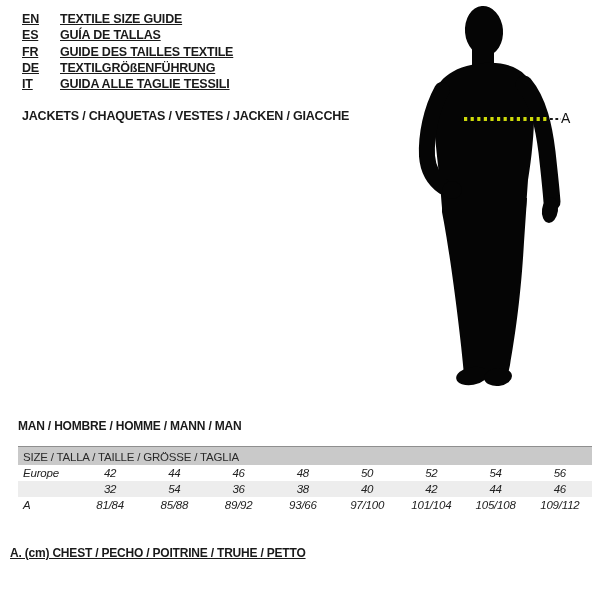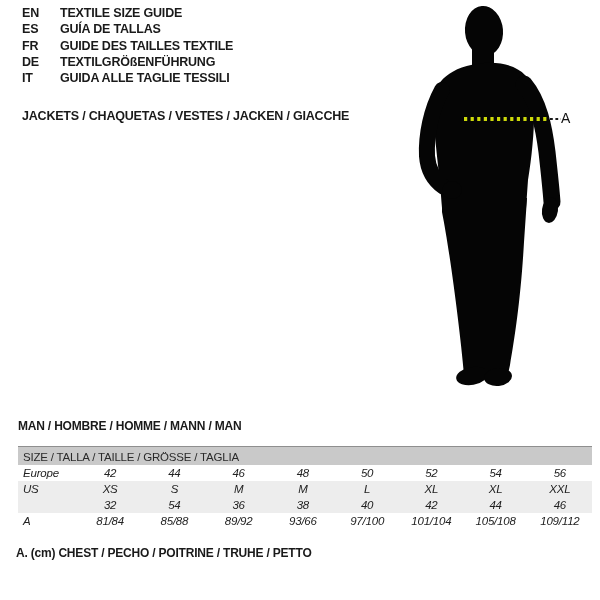"EN" .lang-block { text-decoration: none -> underline; top: 5px -> 11px }
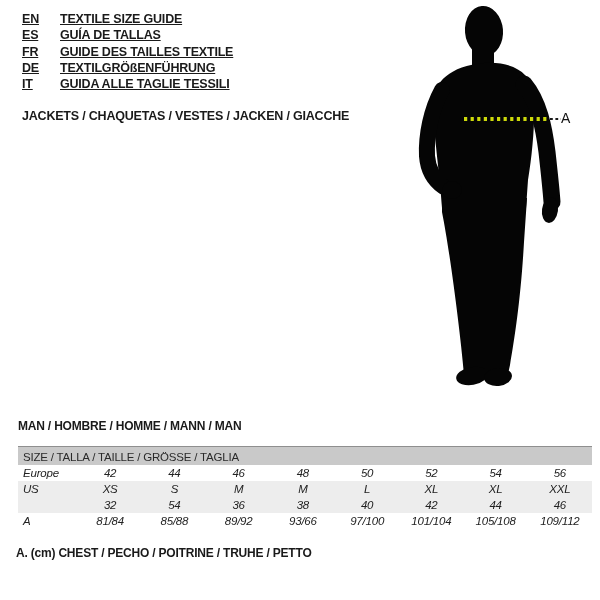"US" tr.shade { html: <tr> <td>US</td> <td>XS</td> <td>S</td> <td>M</td> <td>M</td> <td>L</td> <td>XL</td> <td>XL</td> <td>XXL</td> </tr> -> none }
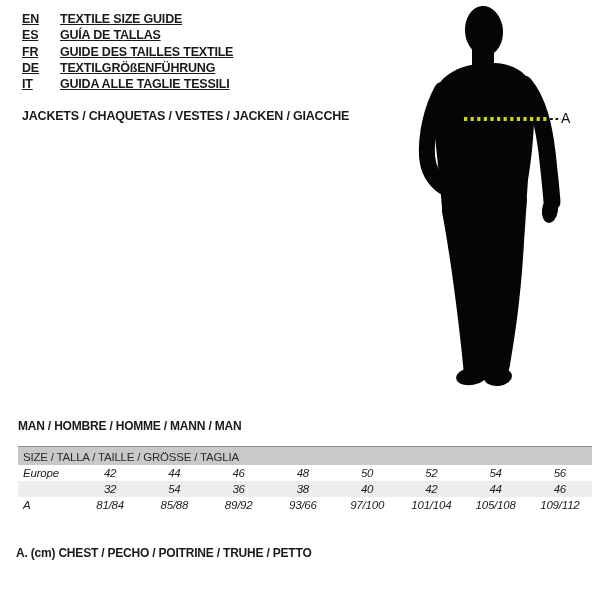"A. (cm) CHEST / PECHO" .footnote { left: 16px -> 10px; text-decoration: none -> underline }
